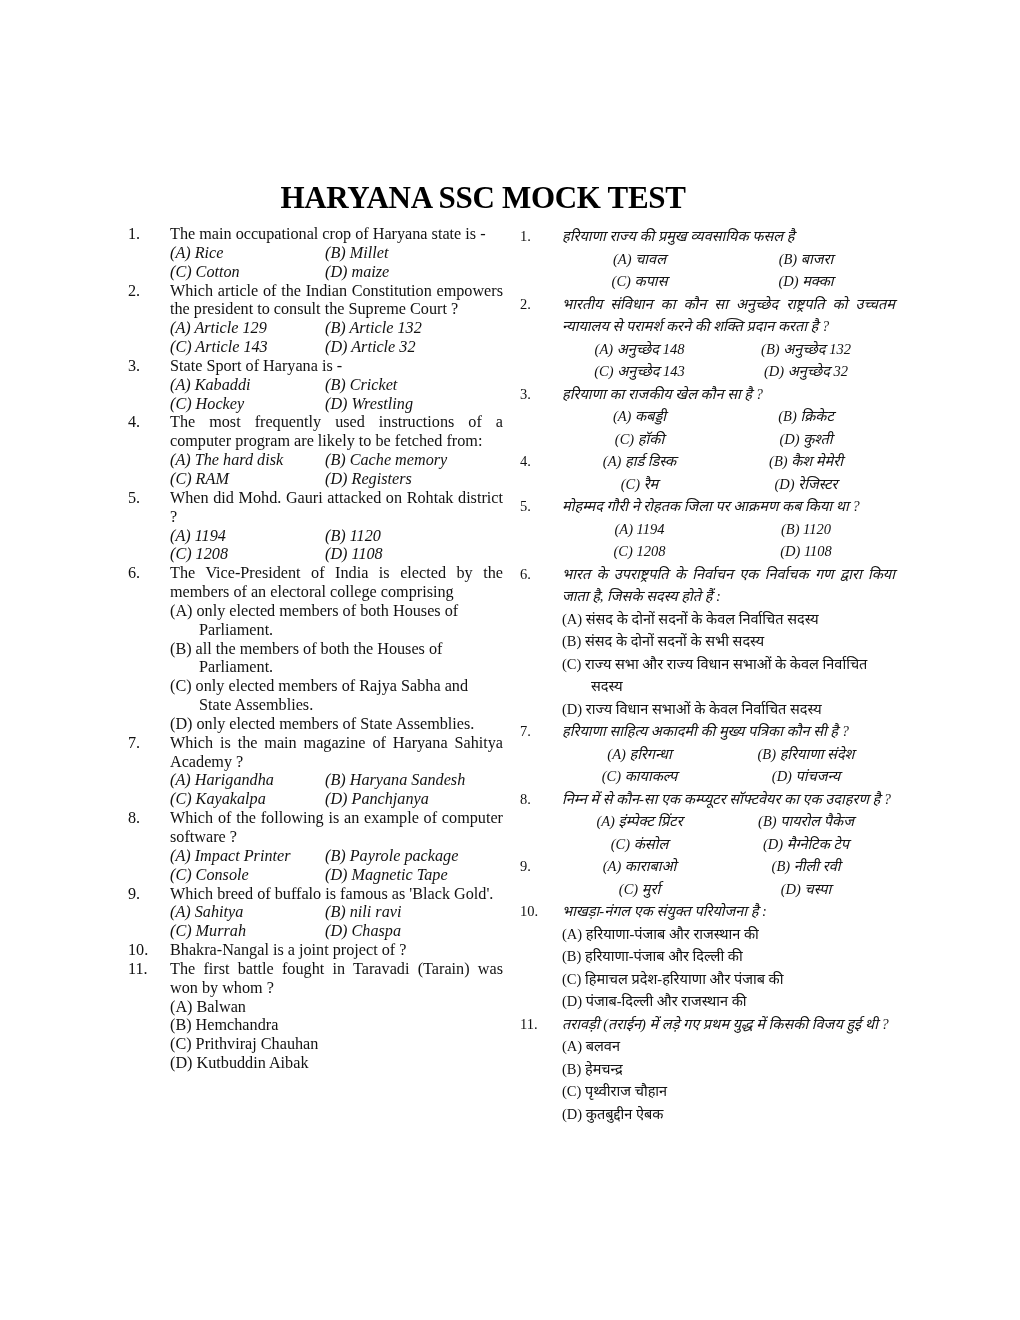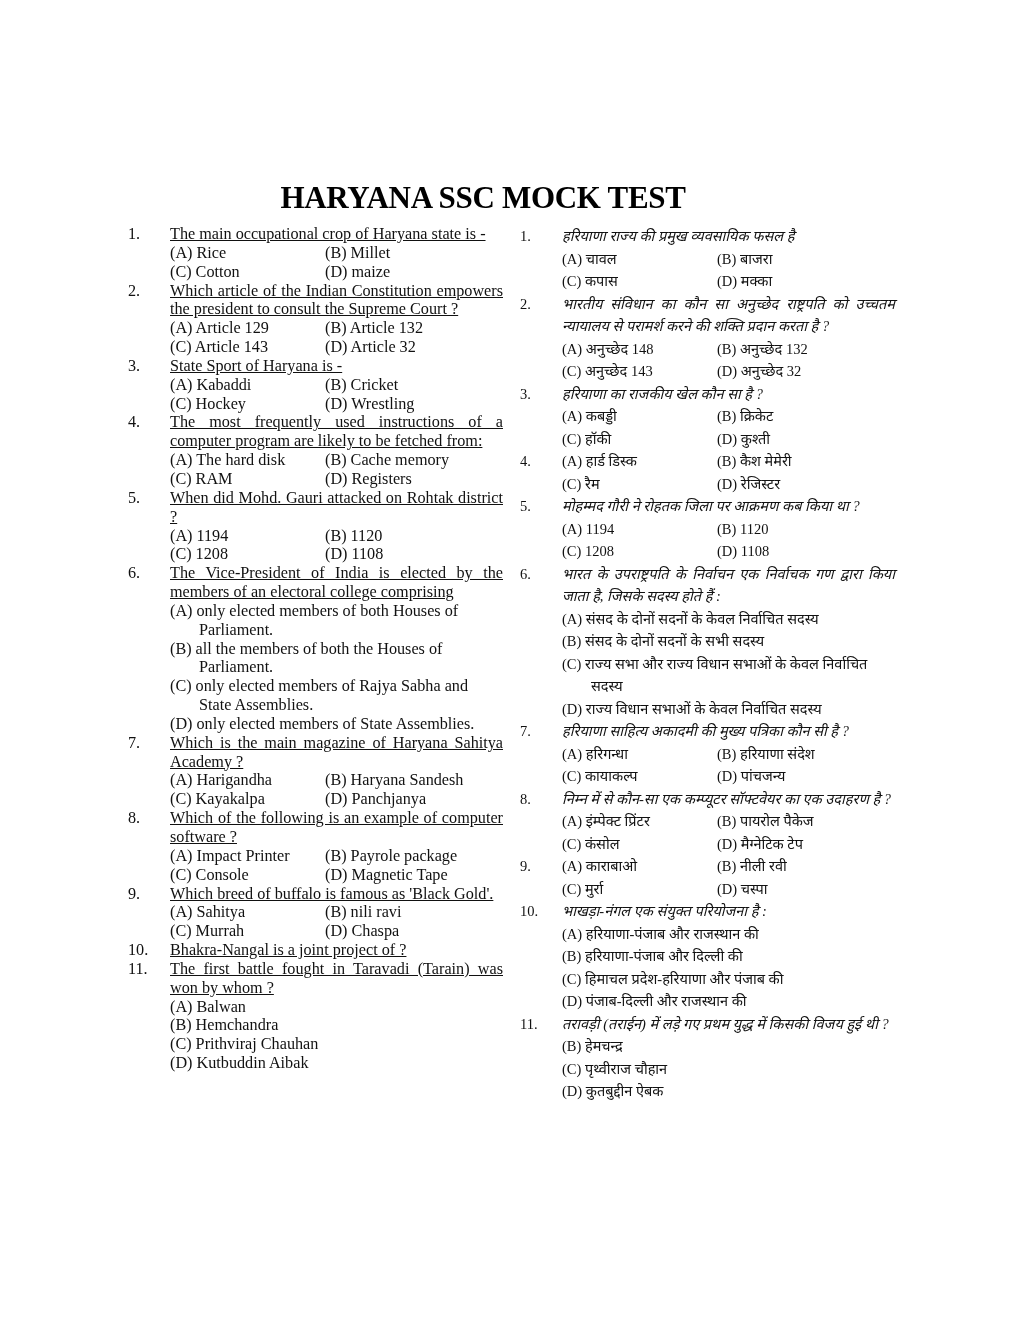"The main occupational crop of" .col-en .q-text { text-decoration: underline -> none }
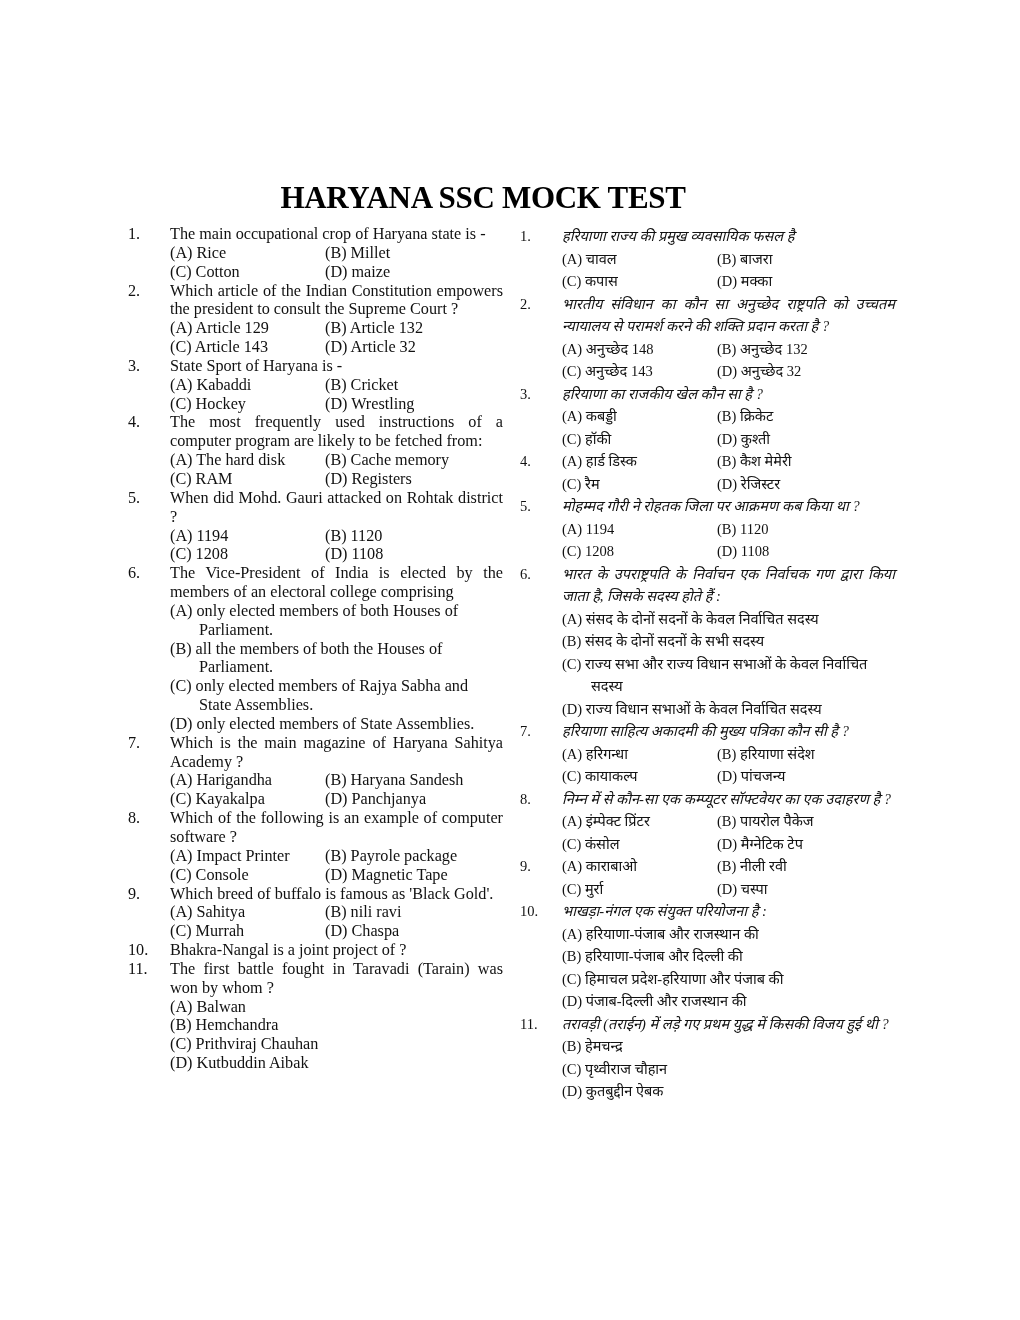"(A) Rice" .opts2 { font-style: none -> italic }
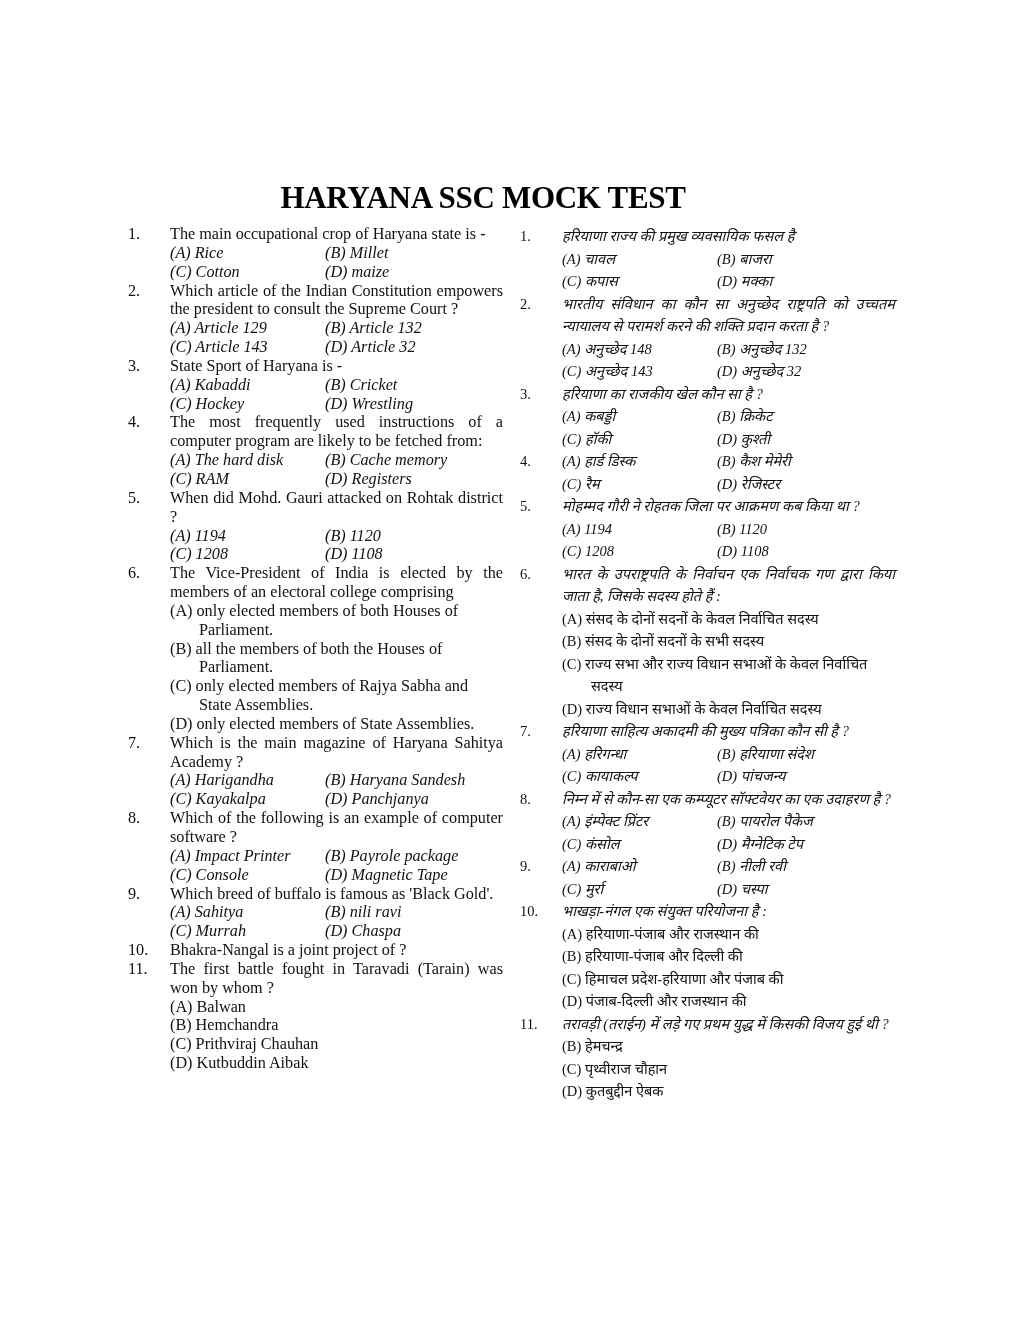"(A) चावल" .col-hi .opts2 > div { text-align: none -> center }
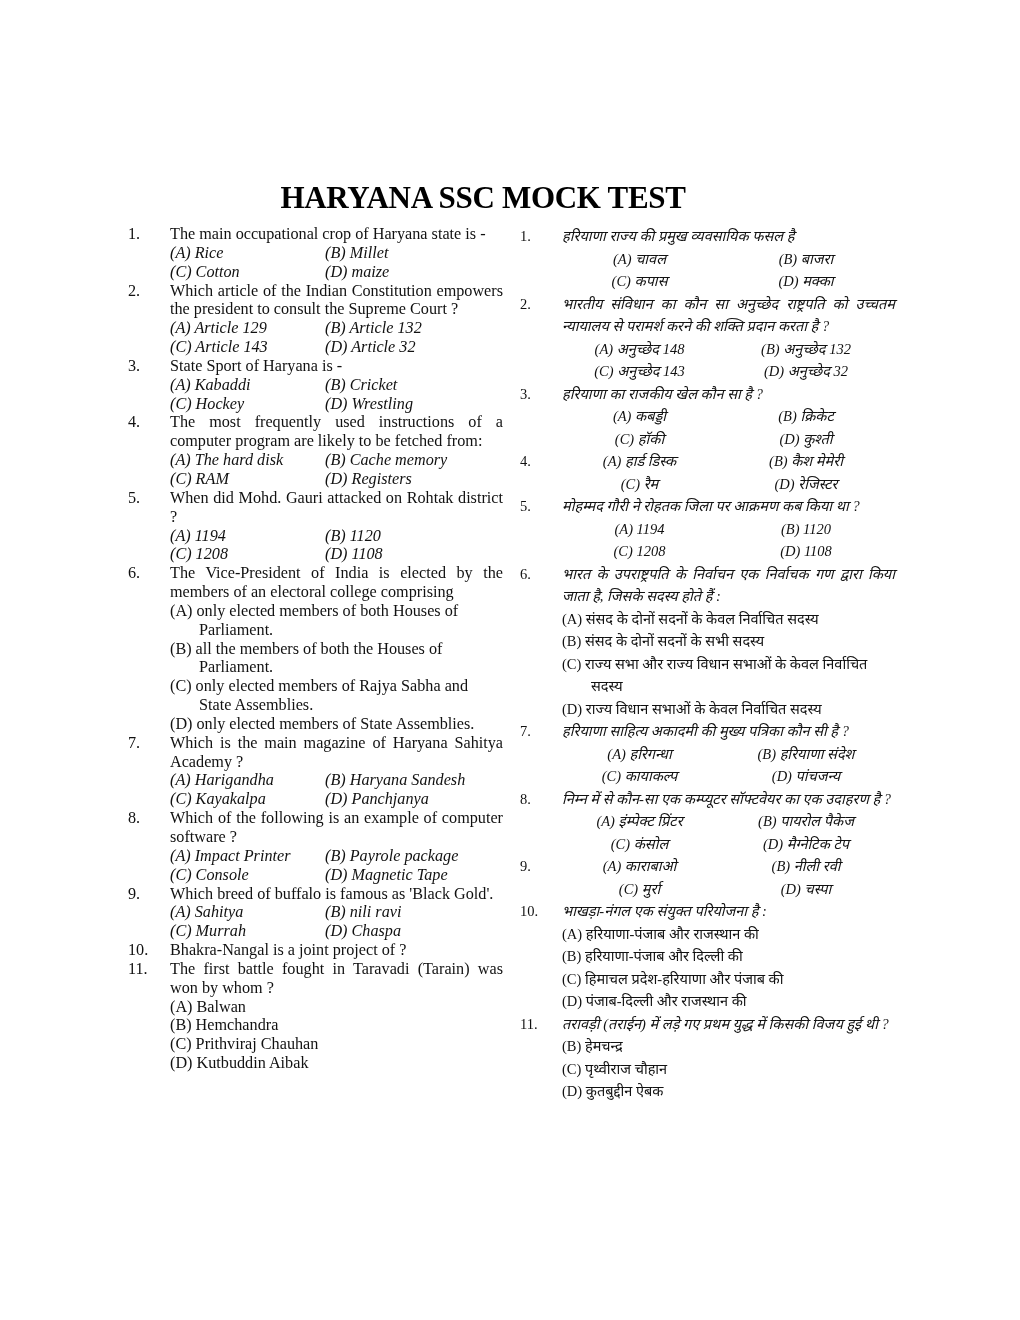"(A) बलवन" div.opt1 { html: none -> <div>(A) बलवन</div> }
